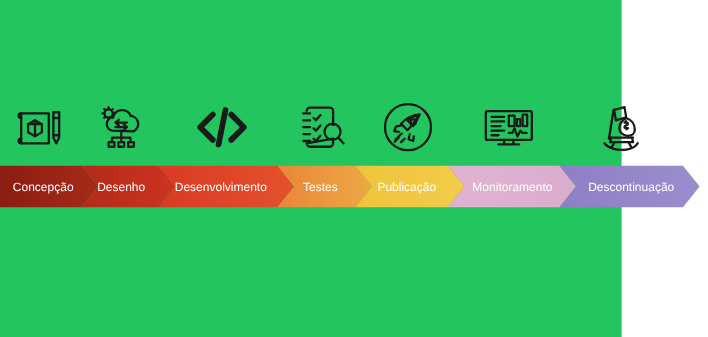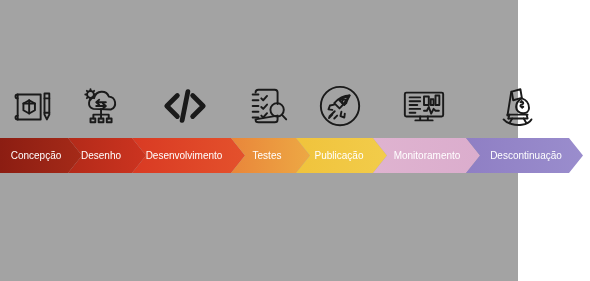"Concepção" #lifecycle-diagram { background: #a3a3a3 -> #22c55e }
